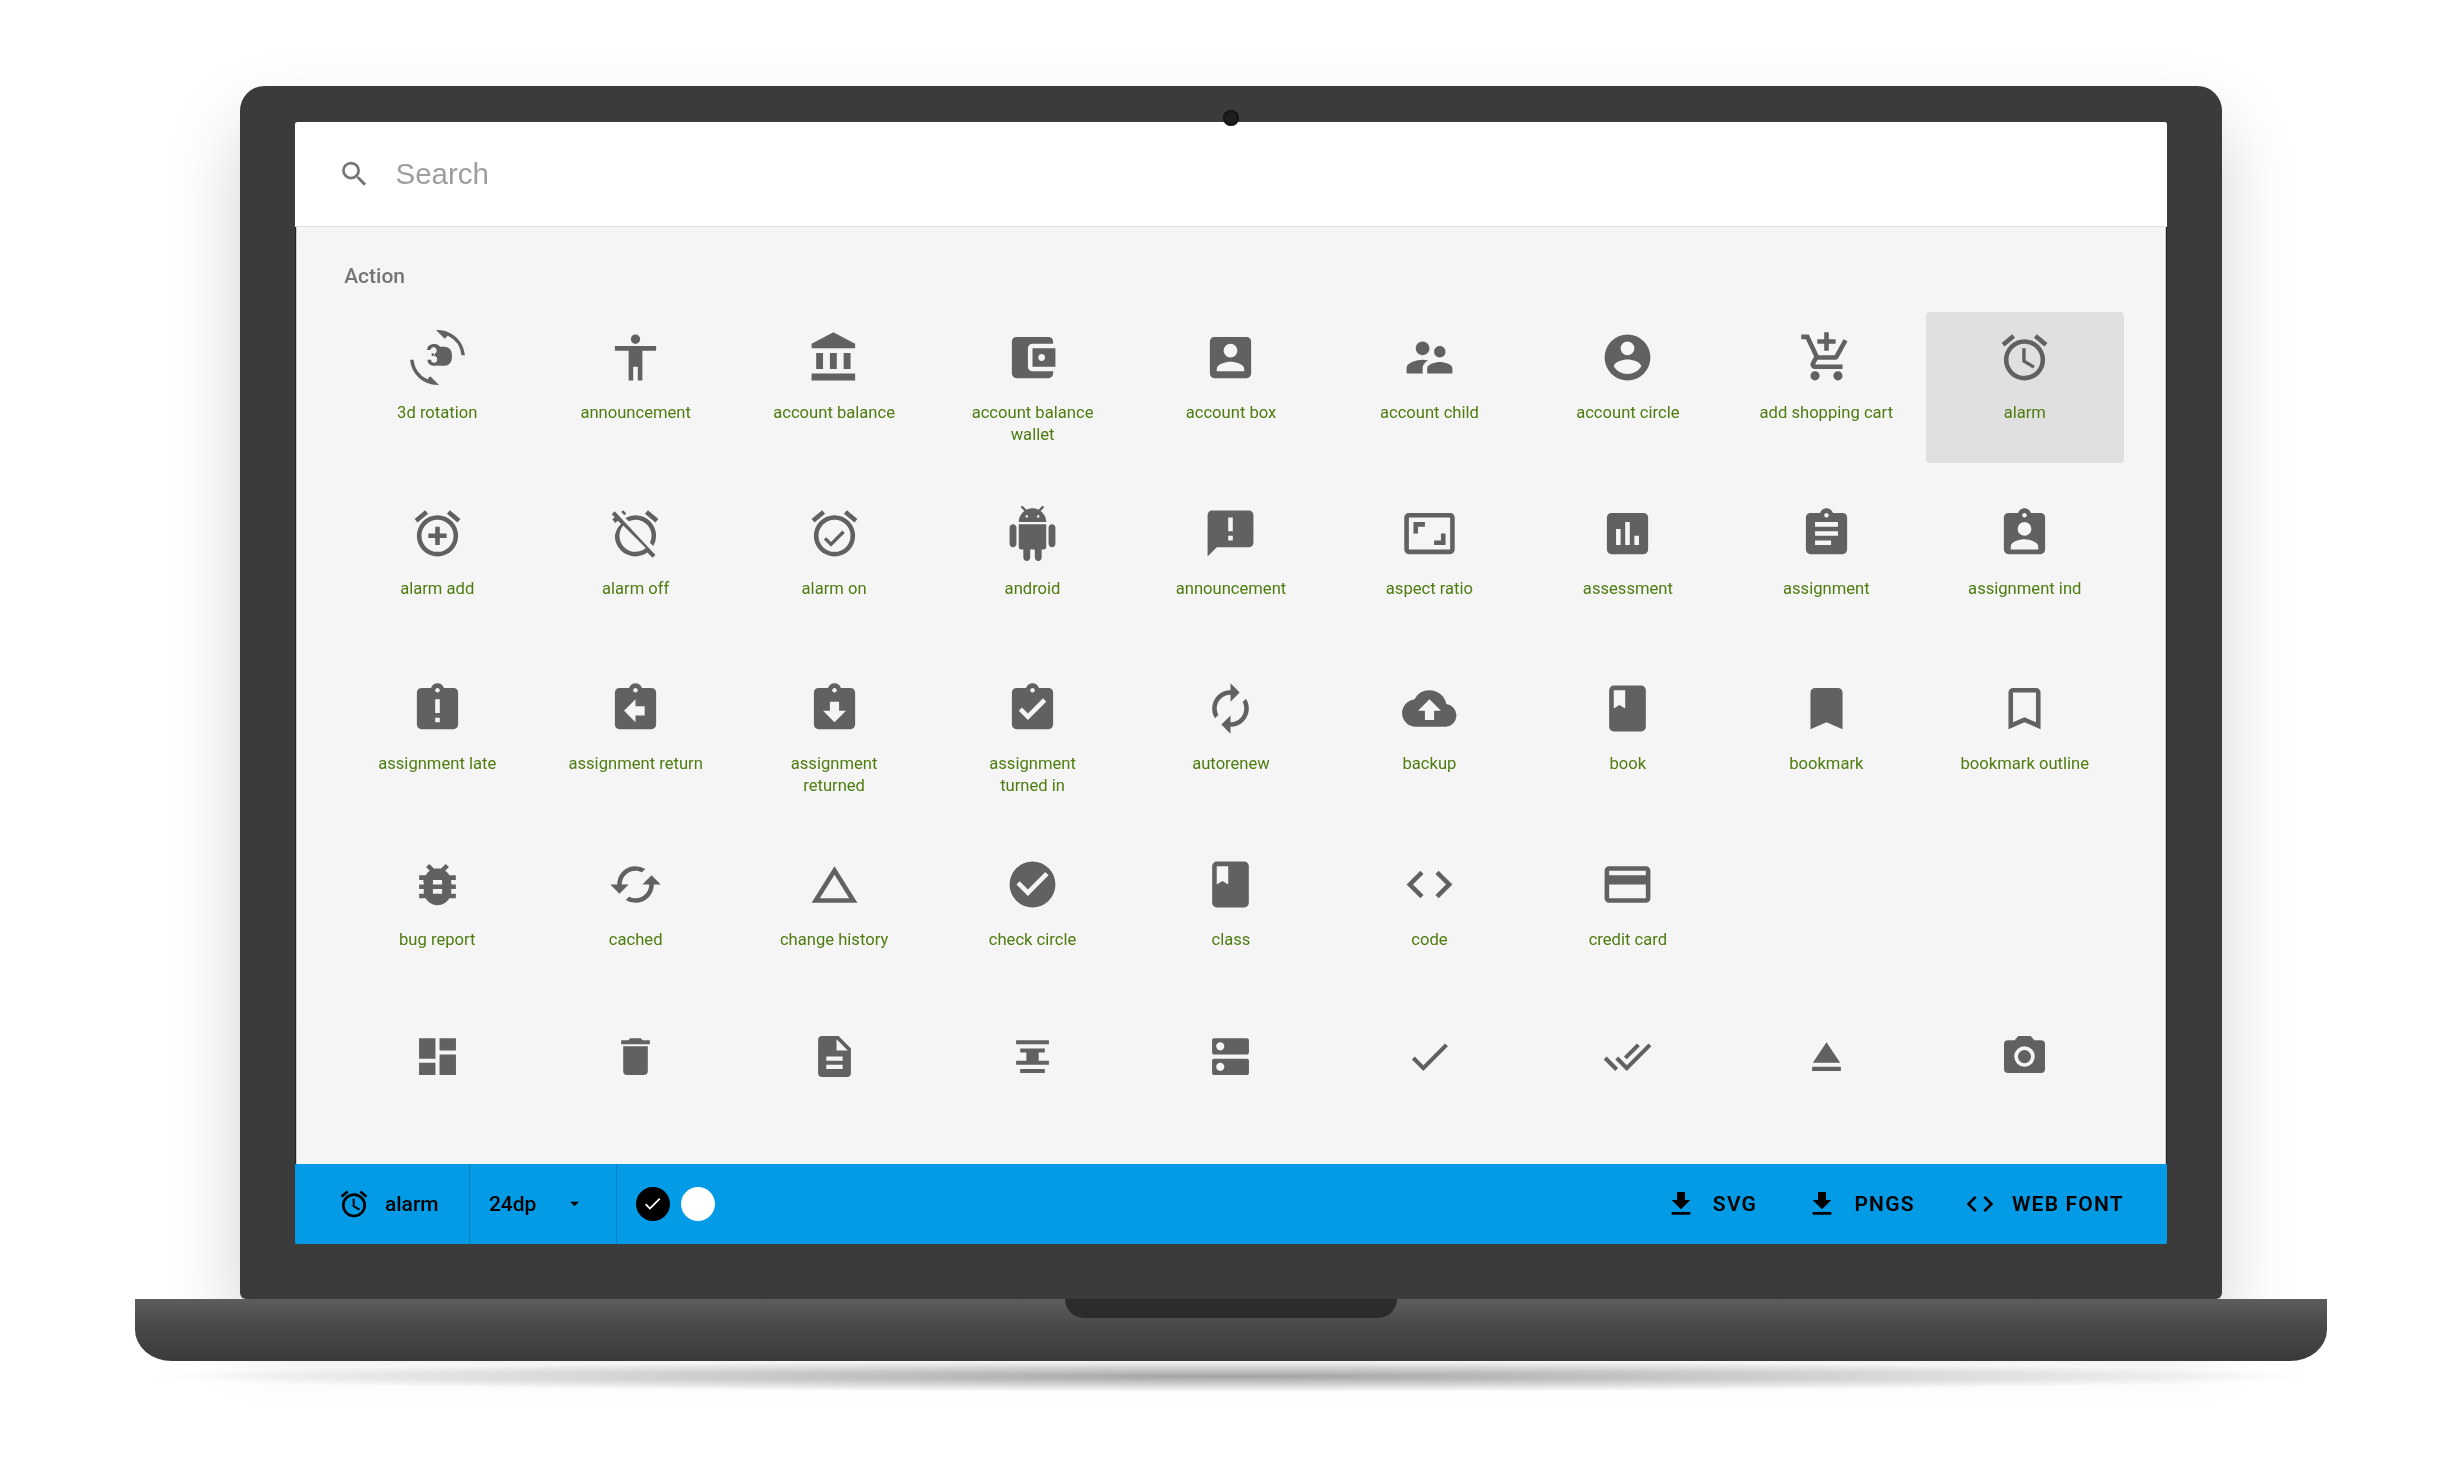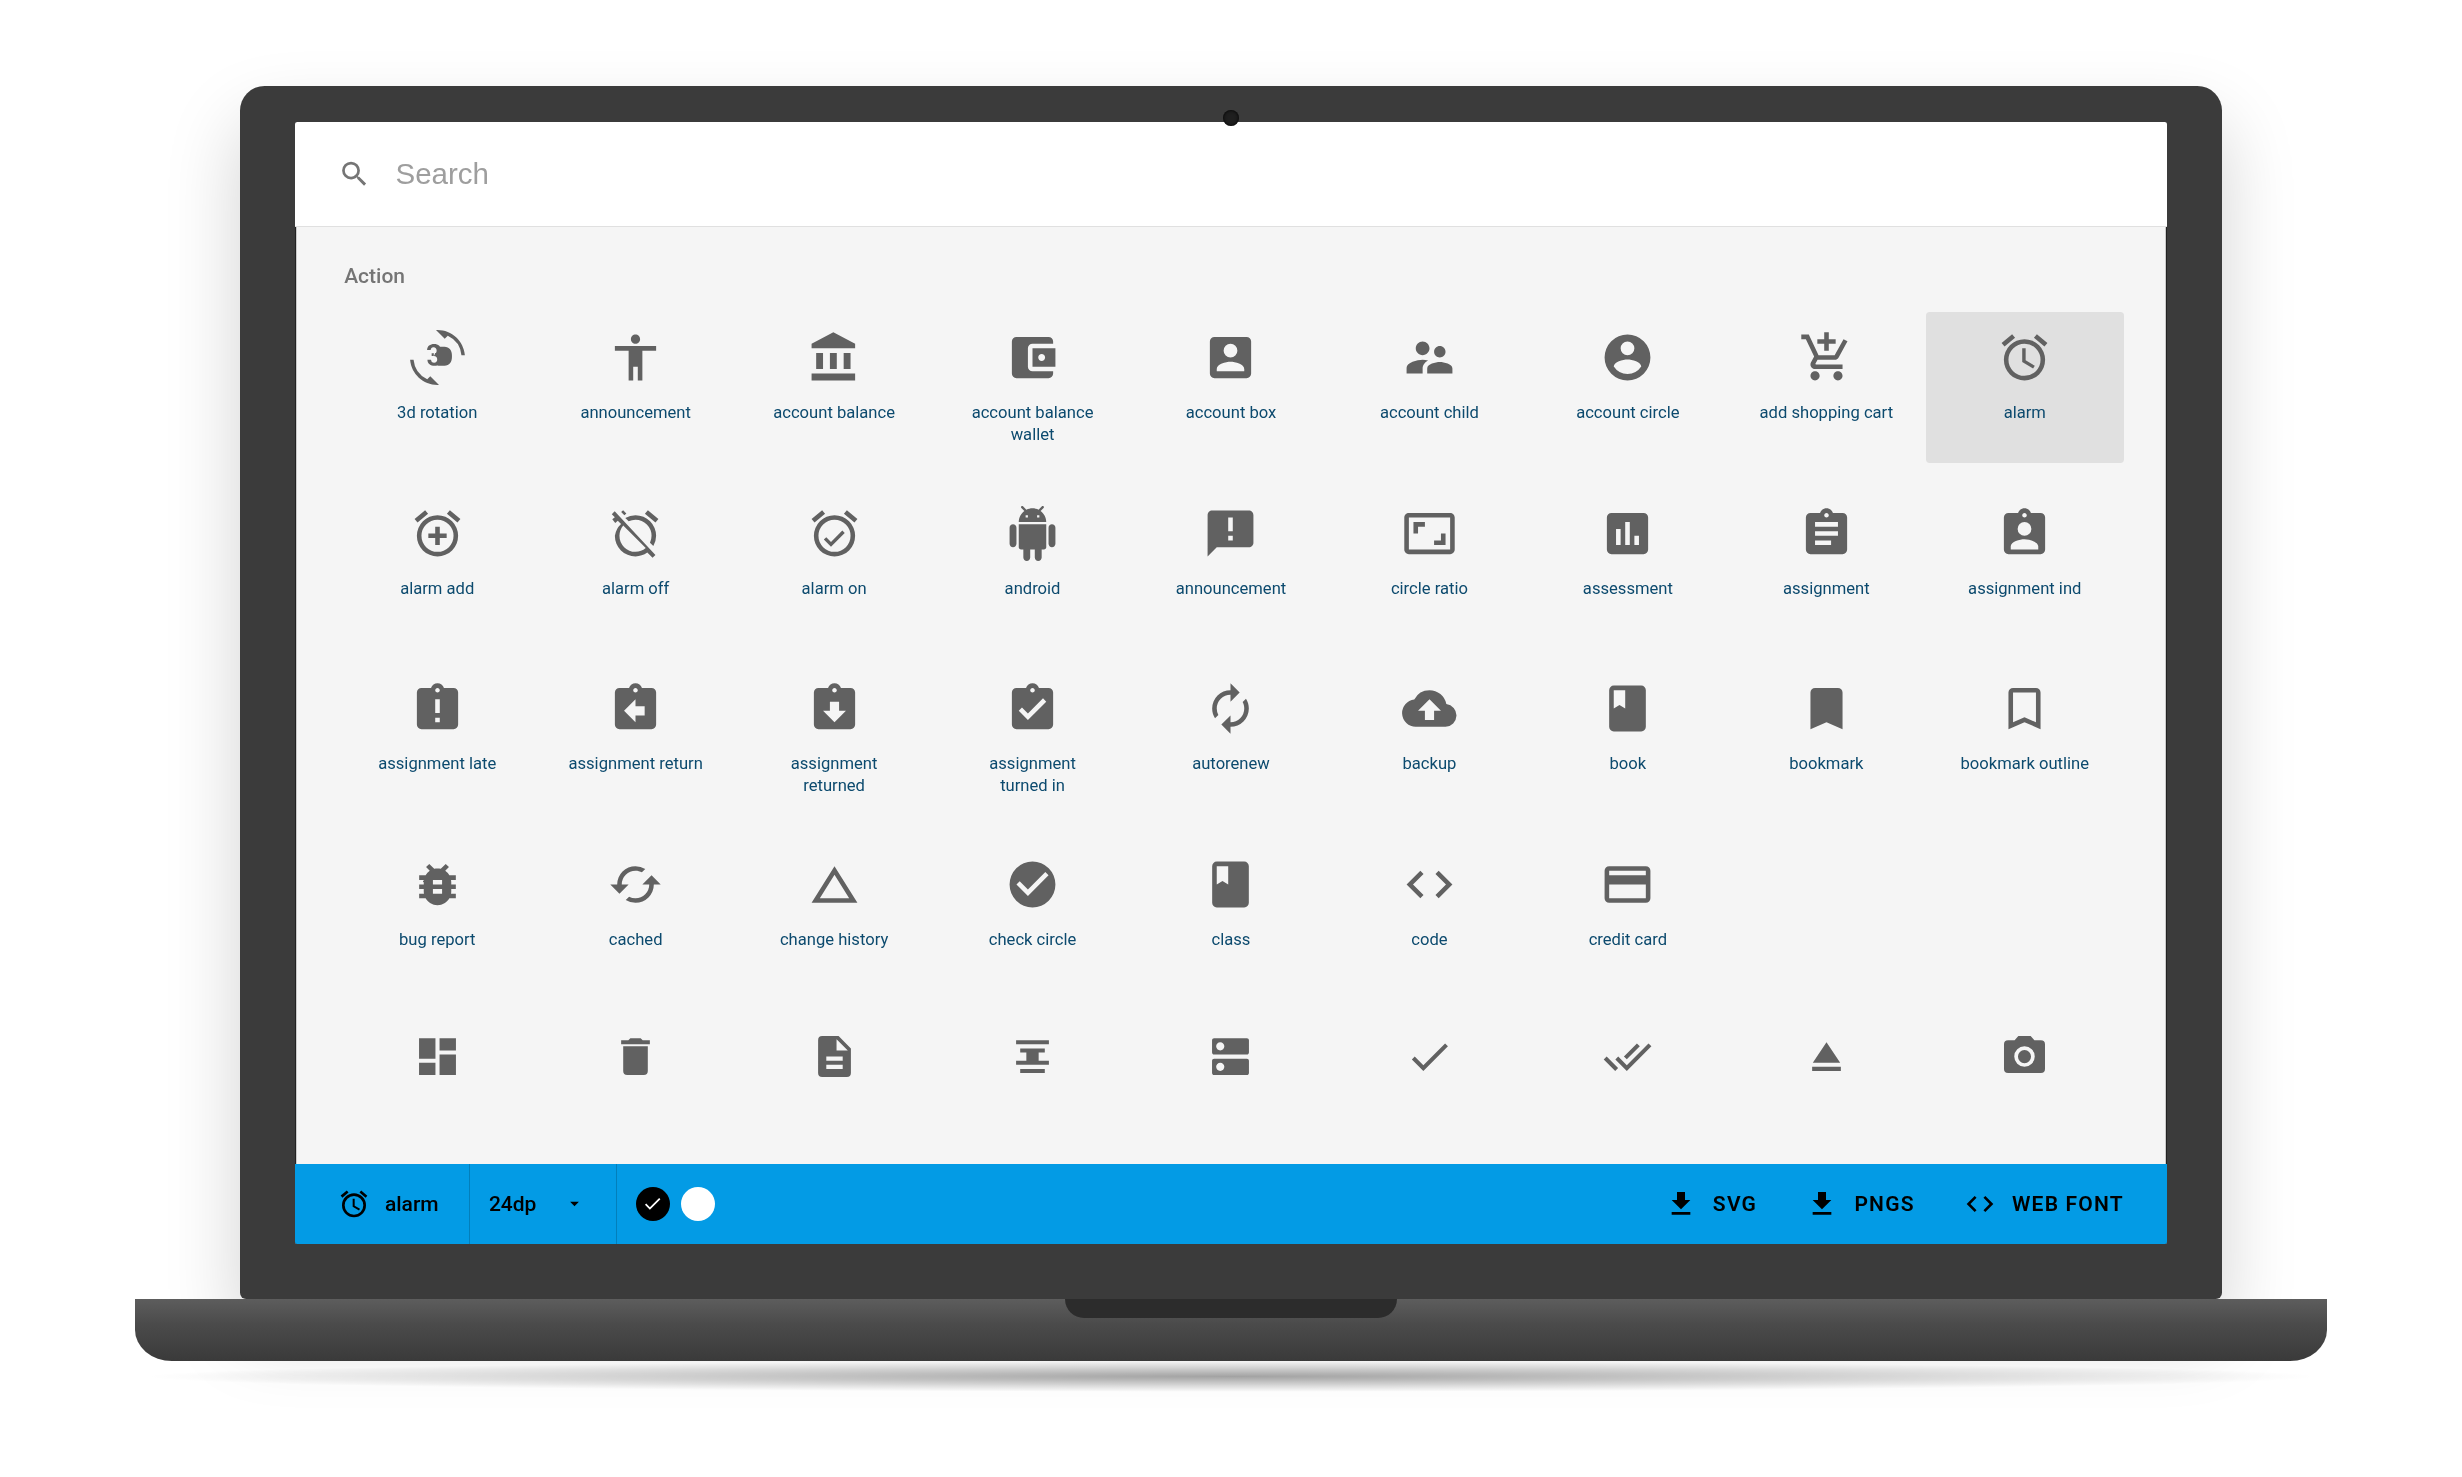"3d rotation" .icon-cell .label { color: #0c4a6e -> #4d7c0f }
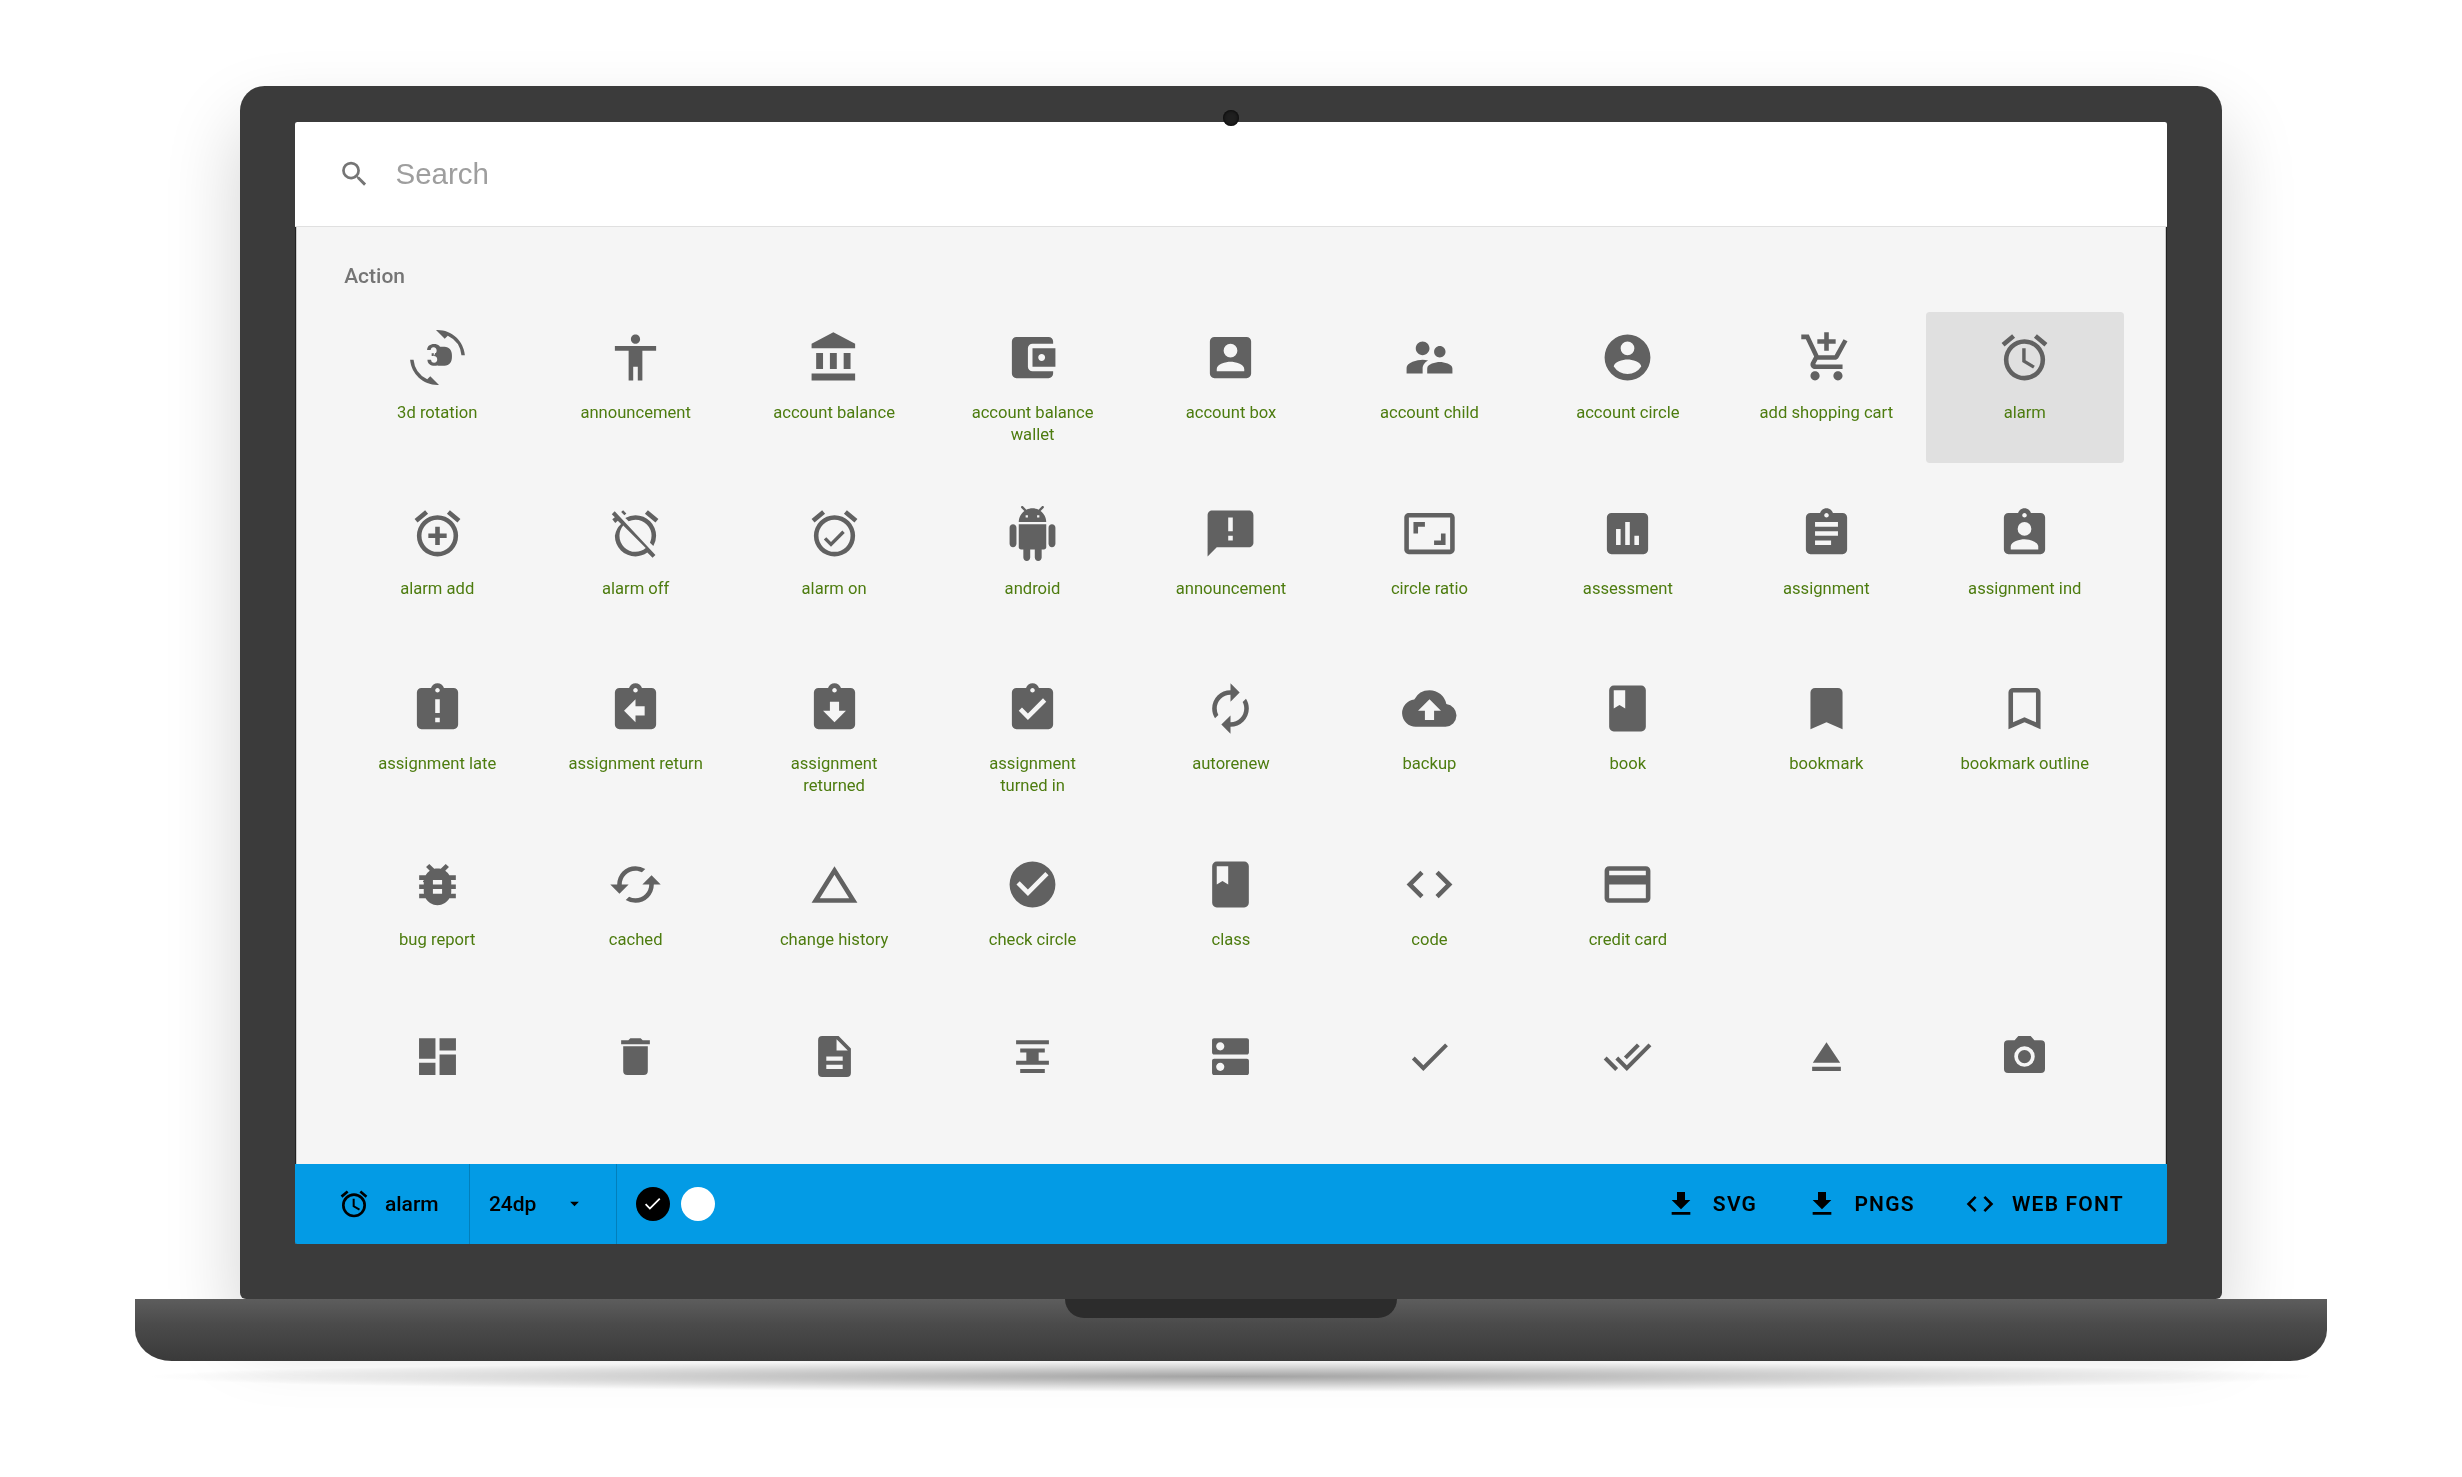"circle ratio" span.label { text: circle -> aspect }
